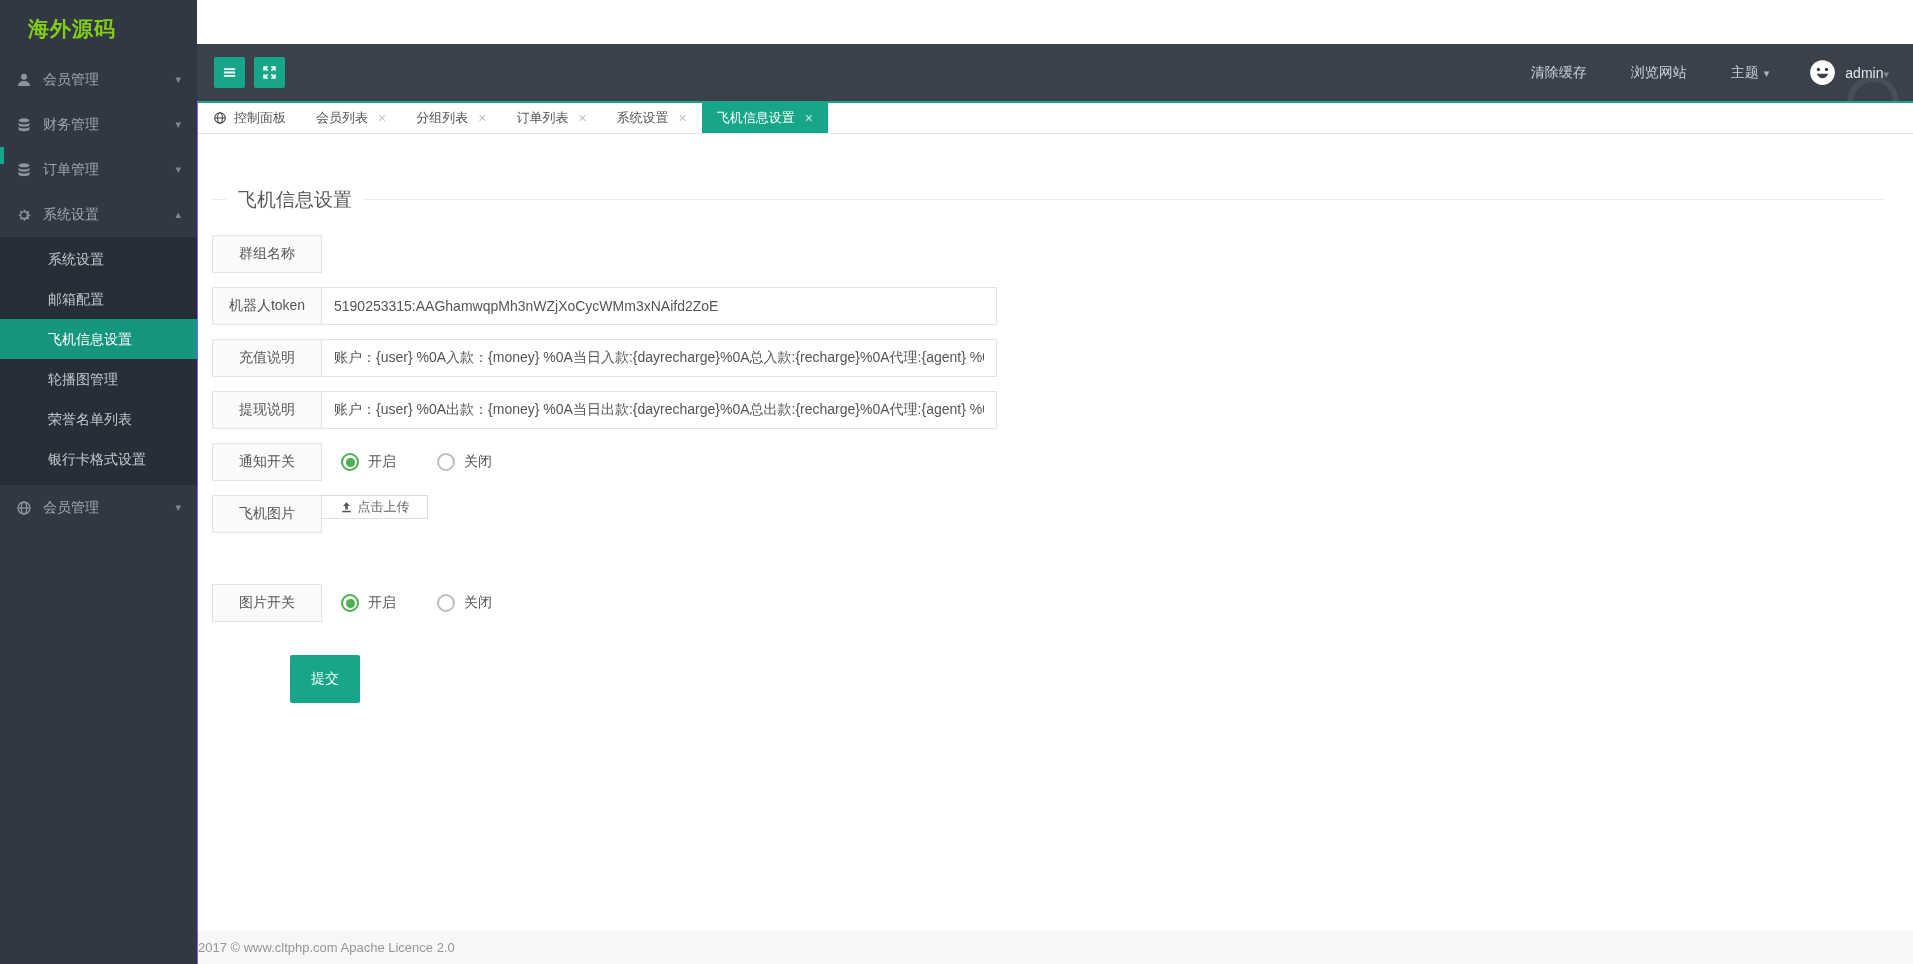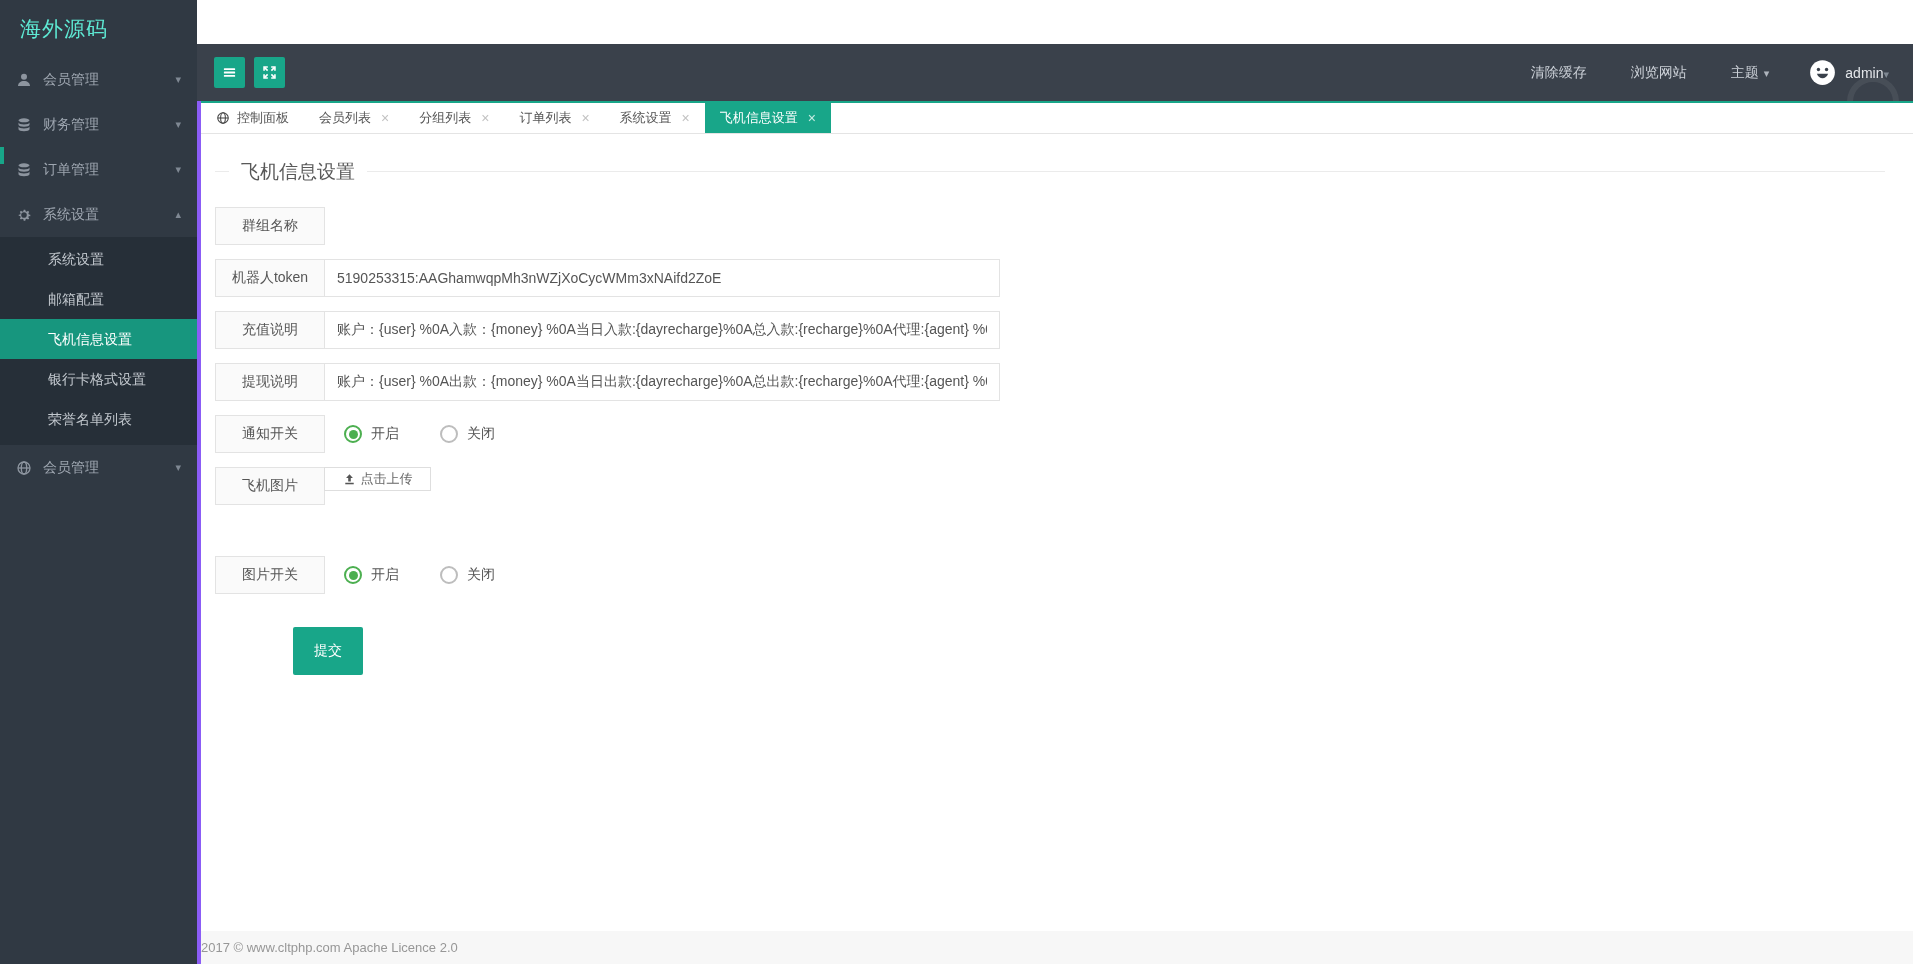"海外源码" .logo { color: #5eead4 -> #84cc16; font-weight: normal -> bold; padding-left: 20px -> 28px }
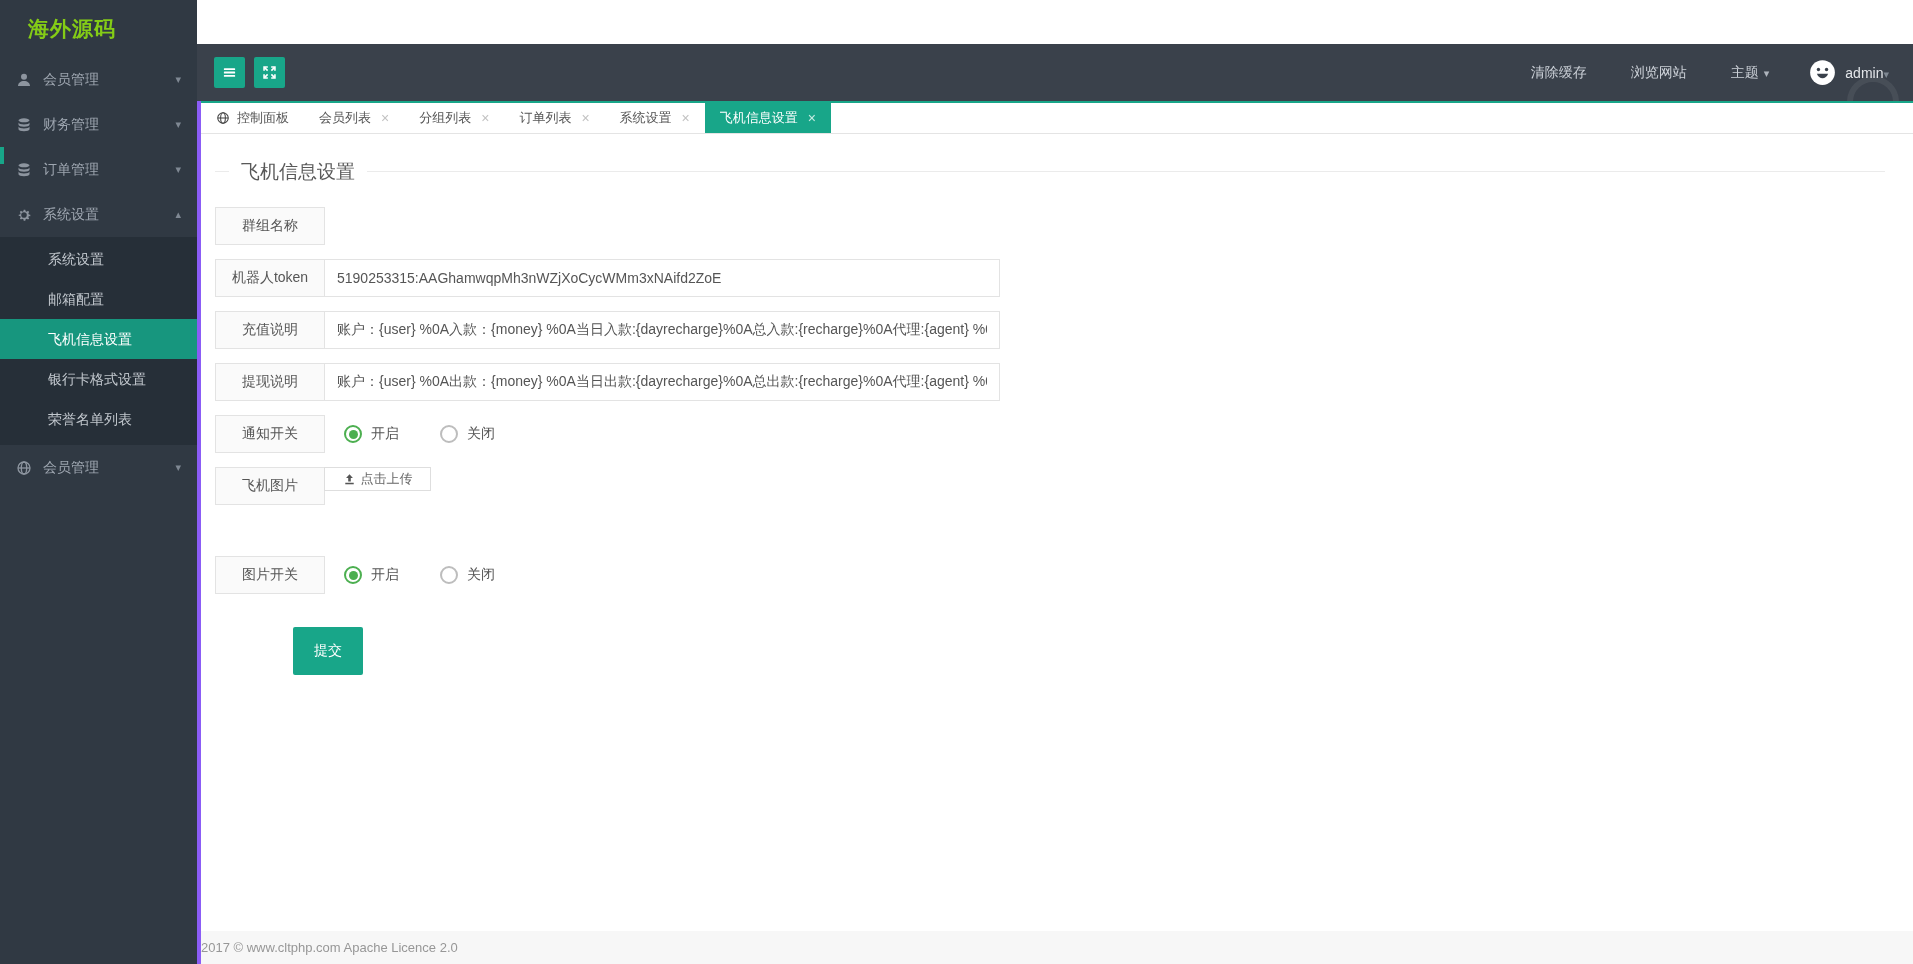"控制面板" .workspace { border-left: 4px solid #8b5cf6 -> 1px solid #8b5cf6; gap: none -> 28px }
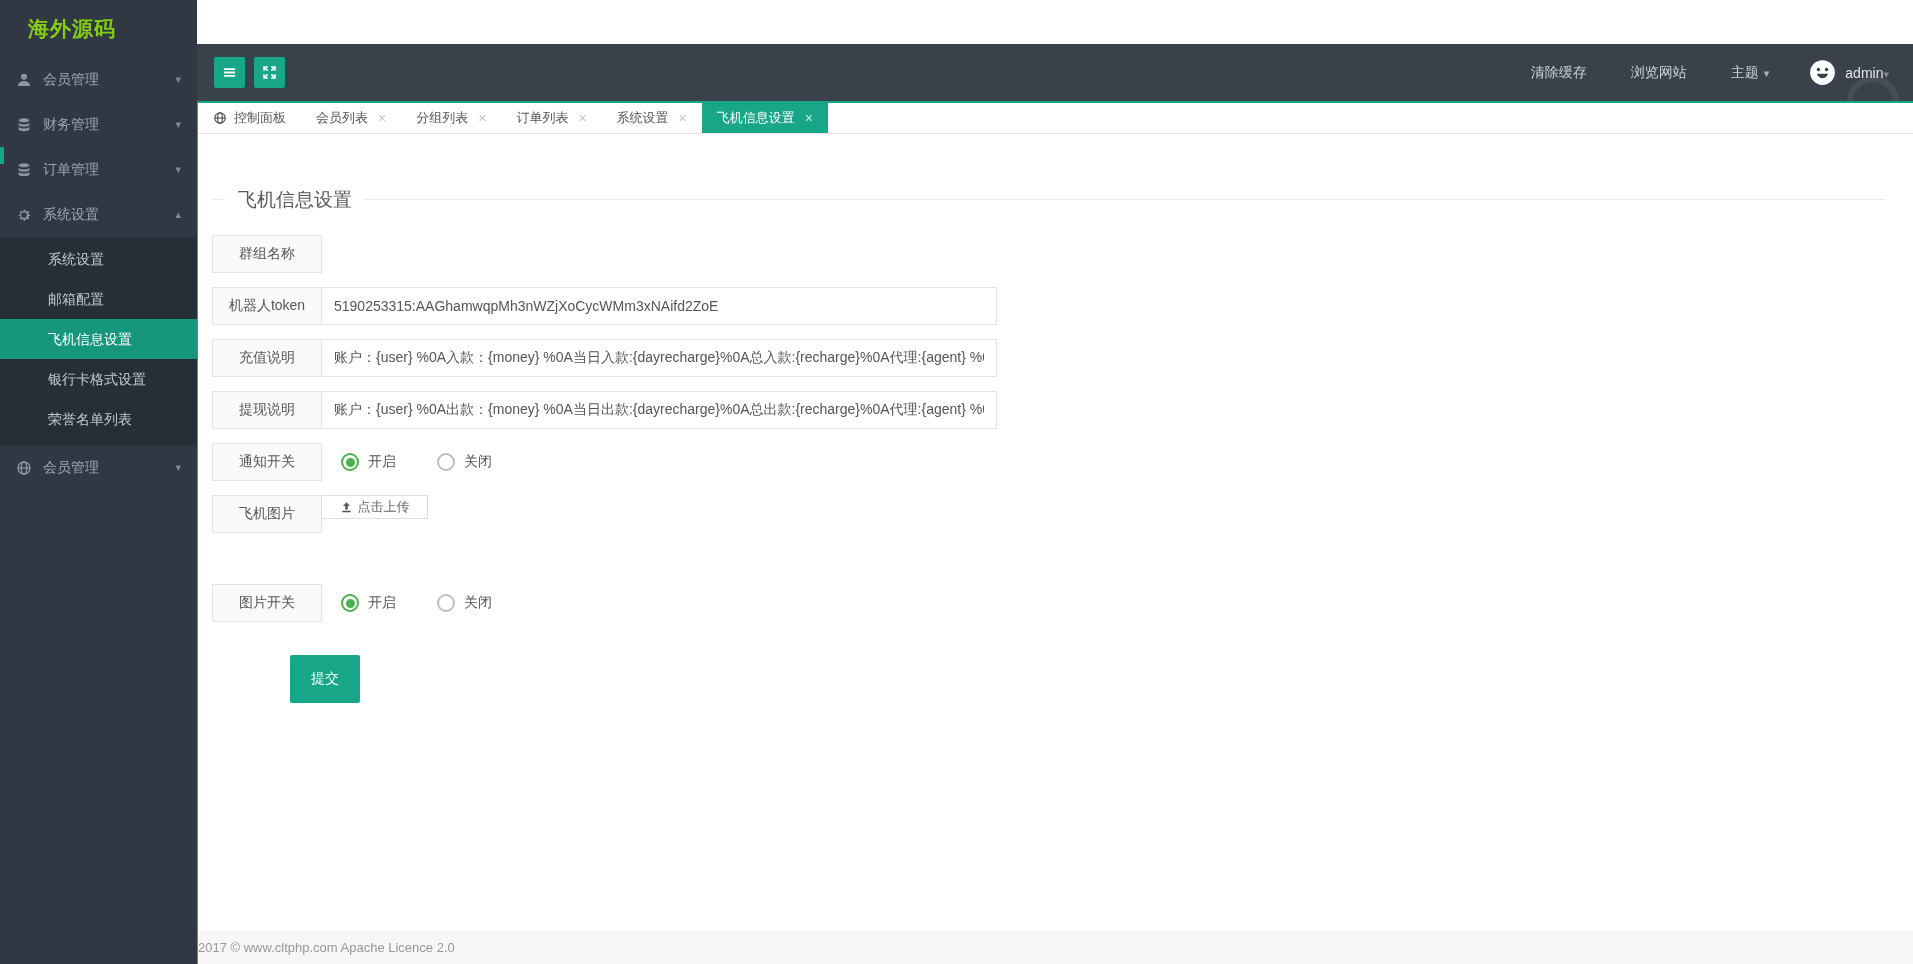"轮播图管理" div.sub-item { html: none -> <div>轮播图管理</div> }
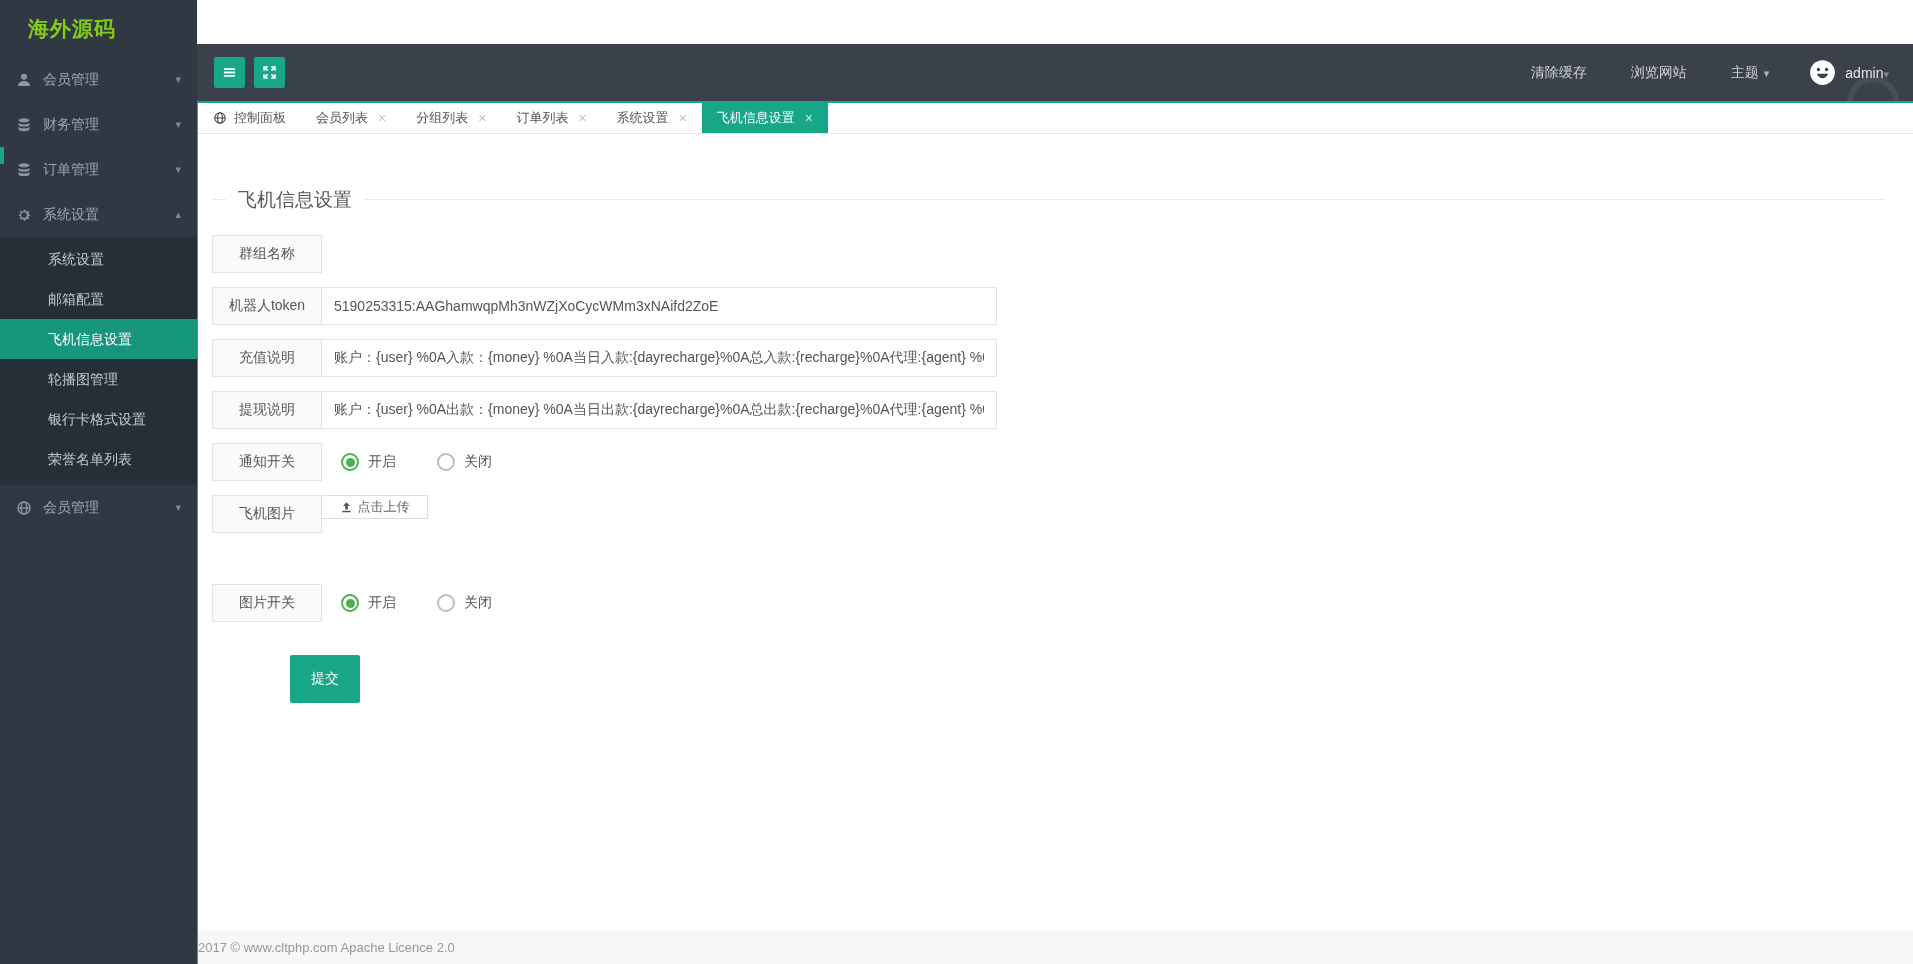"银行卡格式设置" div.sub-item { order: before "荣誉名单列表" -> after "荣誉名单列表" }
